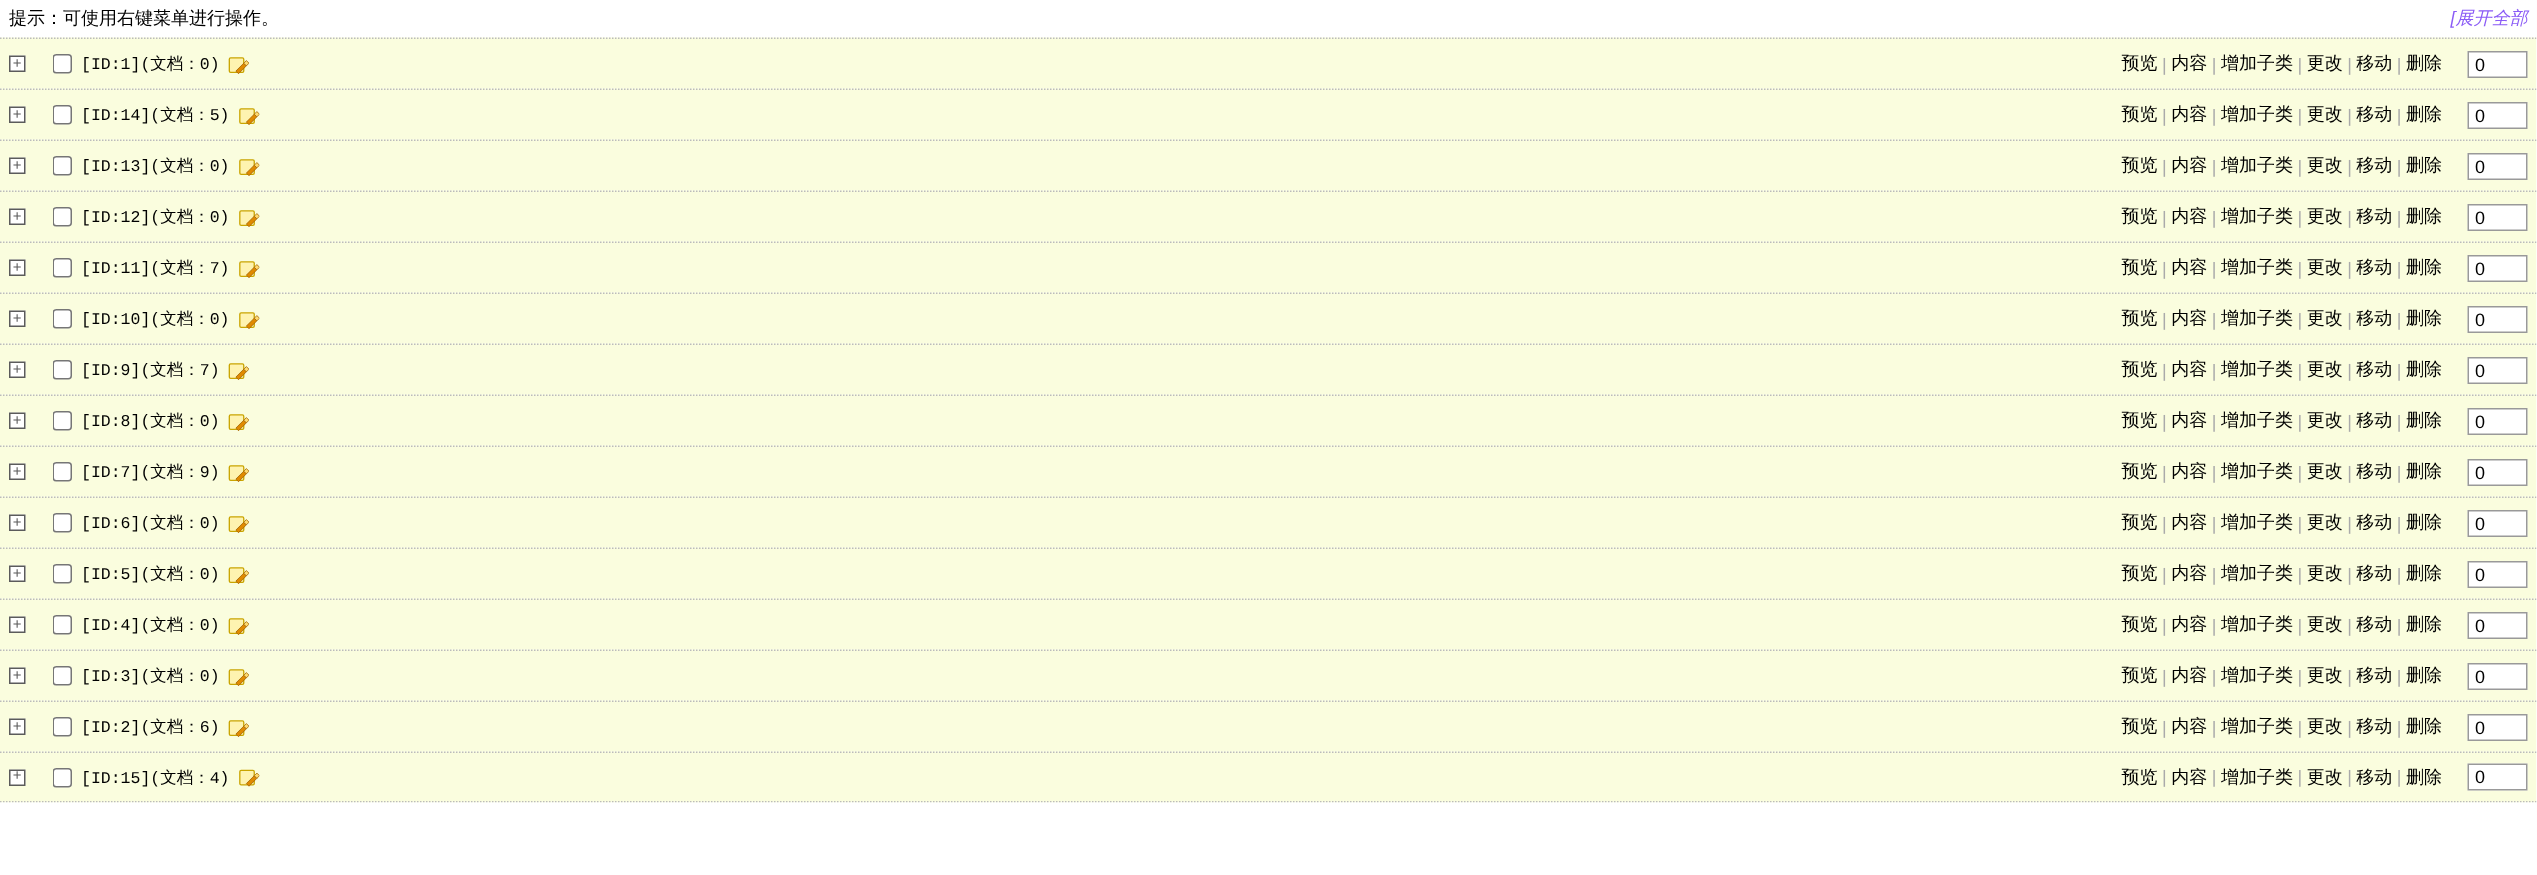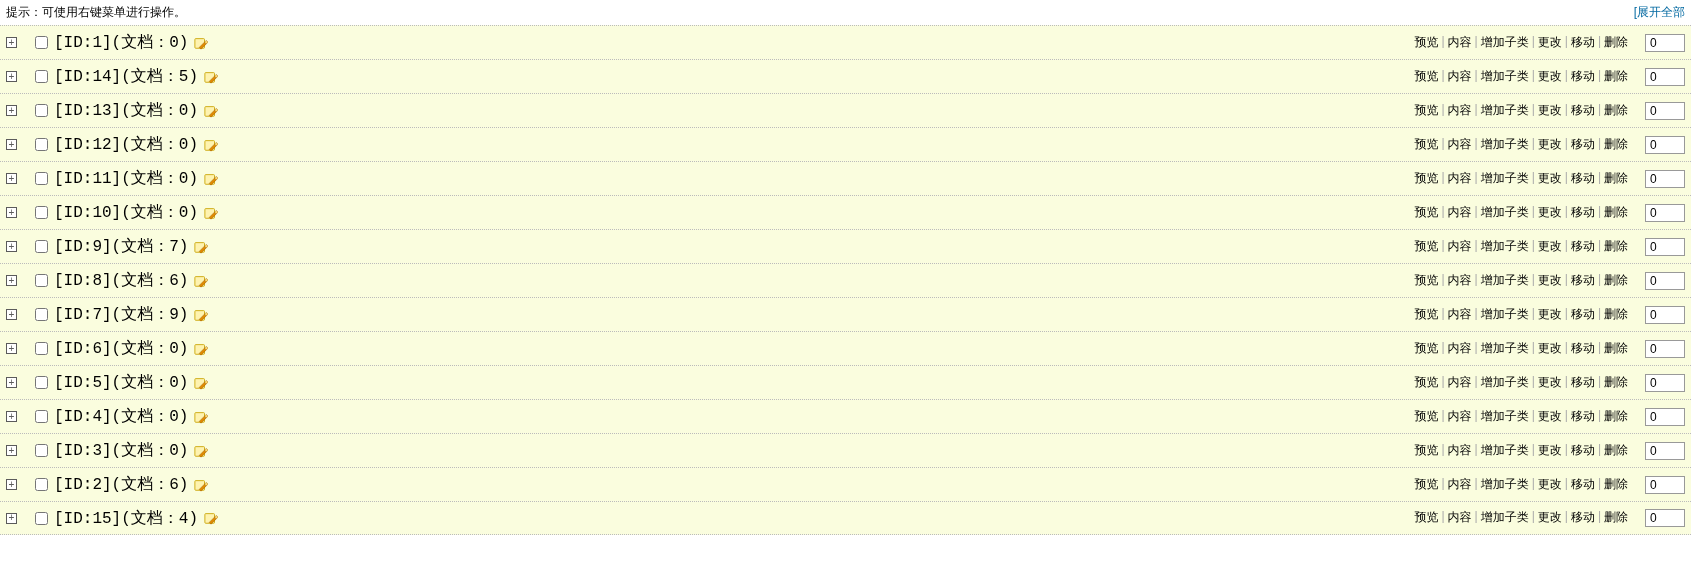"[展开全部" .expand-all { color: #0369a1 -> #8b5cf6; font-style: none -> italic }
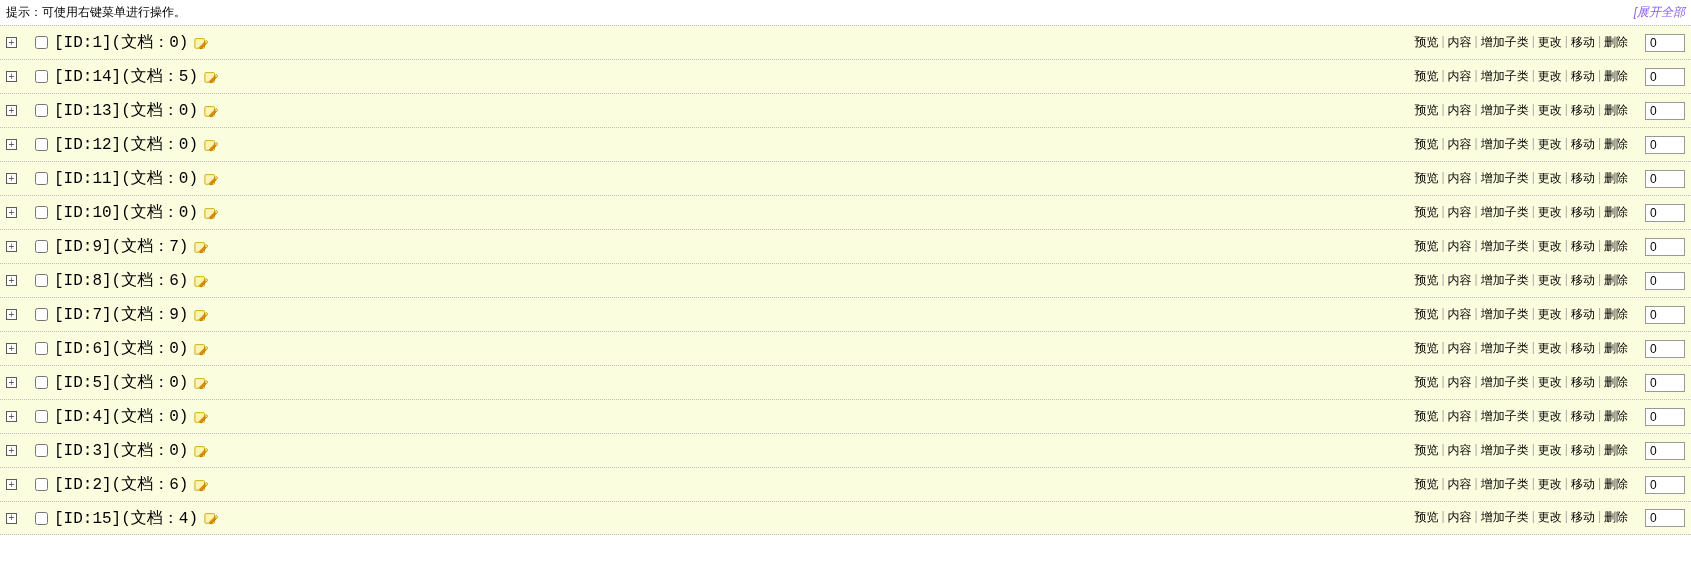"[ID:1](文档：0)" .row-label { font-size: 16px -> 11px }
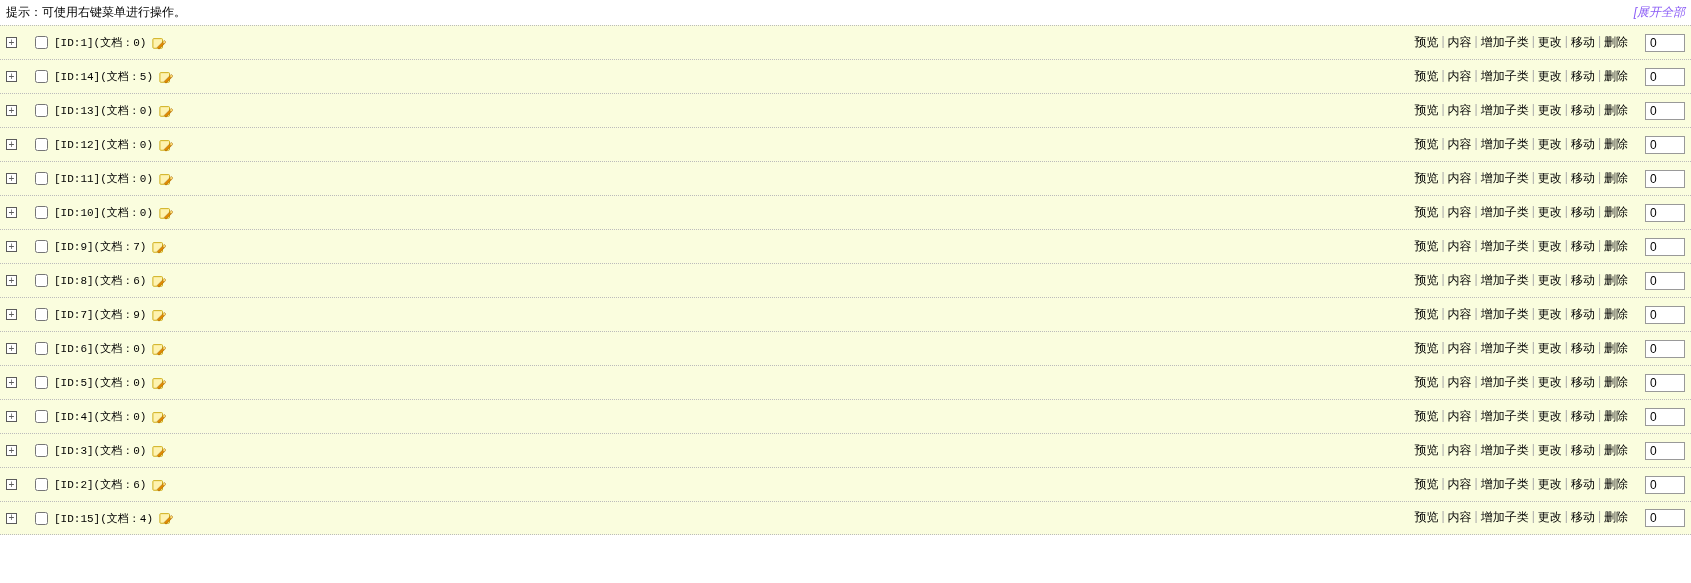"预览" .actions { align-items: none -> center }
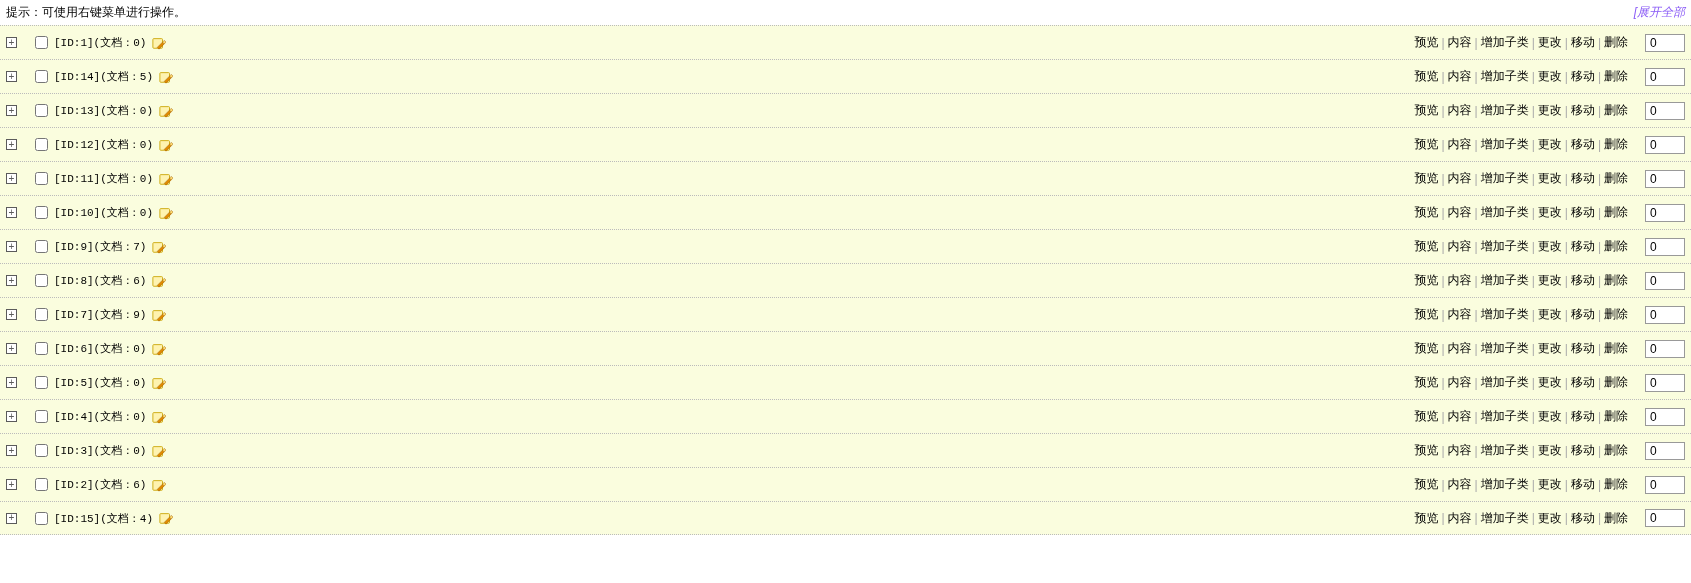"[ID:11](文档：0)" span.row-label { text: 0 -> 7 }
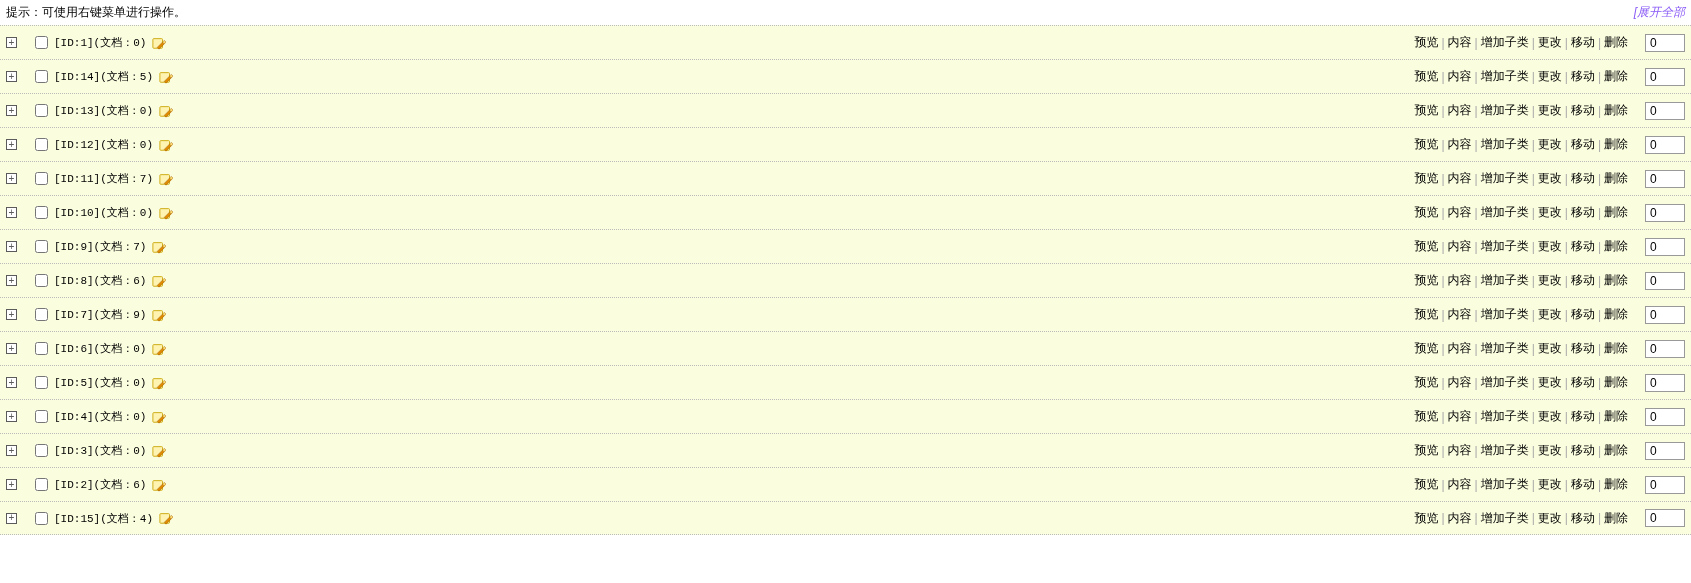"[ID:8](文档：6)" span.row-label { text: 6 -> 0 }
